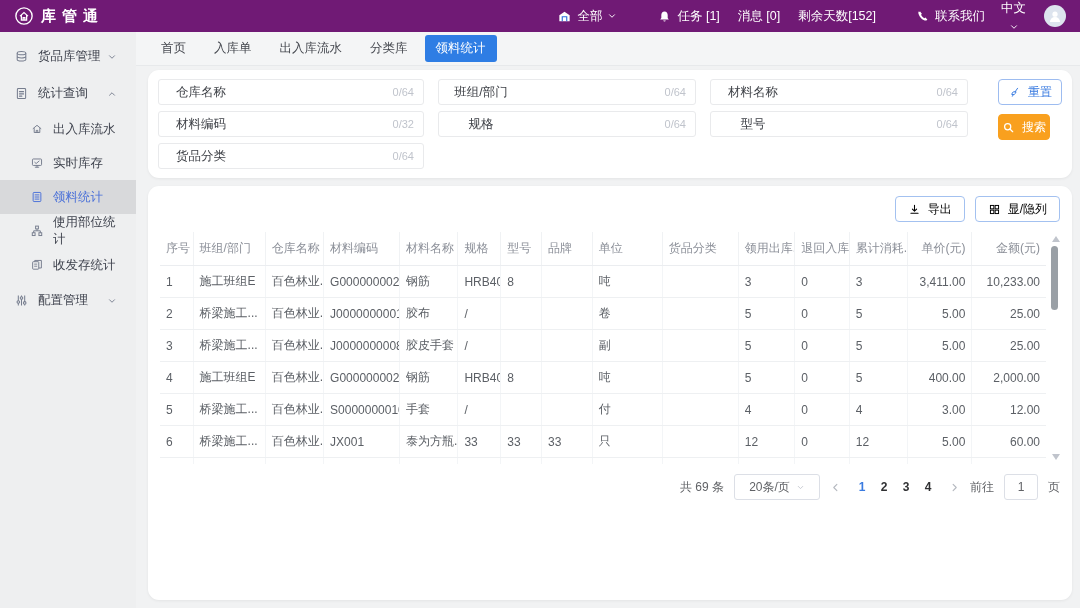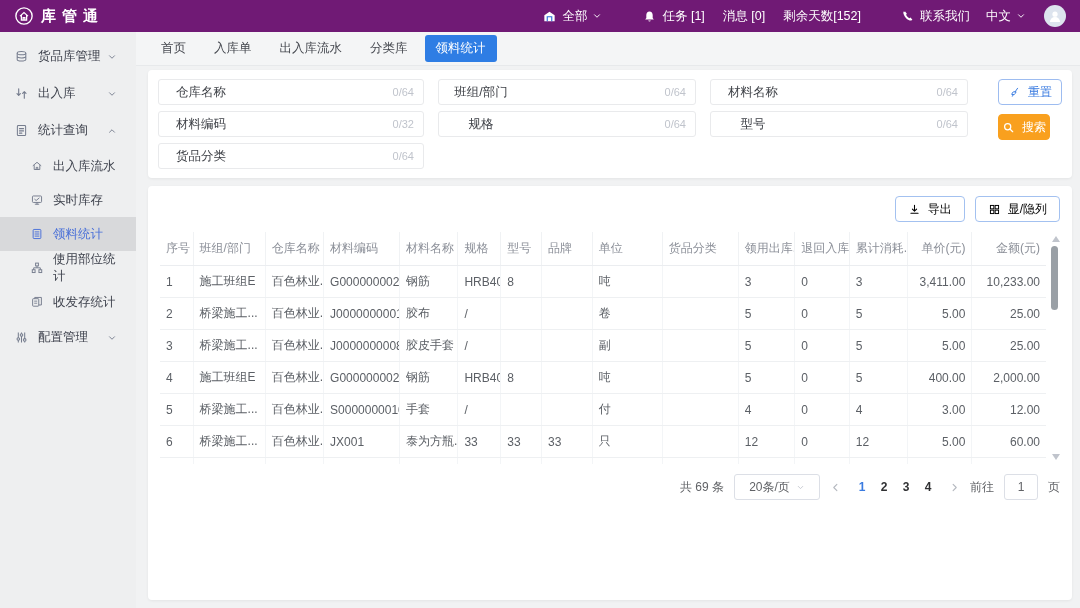"中文" .gap16 { flex-direction: none -> column }
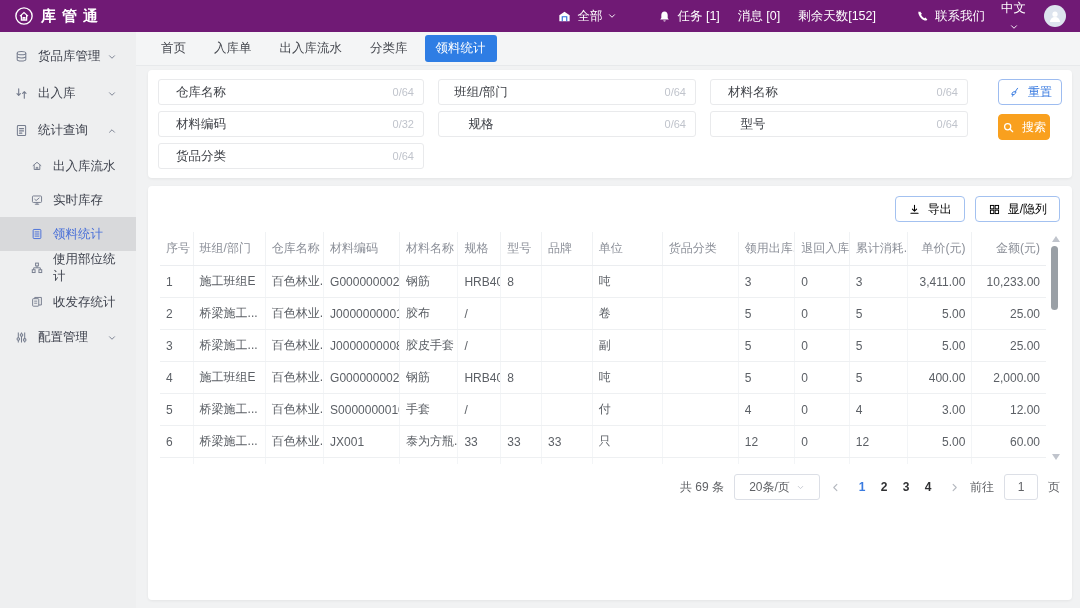"出入库" div.side-item { html: <div> <span> <svg> <path></path> </svg> </span> <span>出入库</span> <span> <svg> <path></path> </svg> </span> </div> -> none }
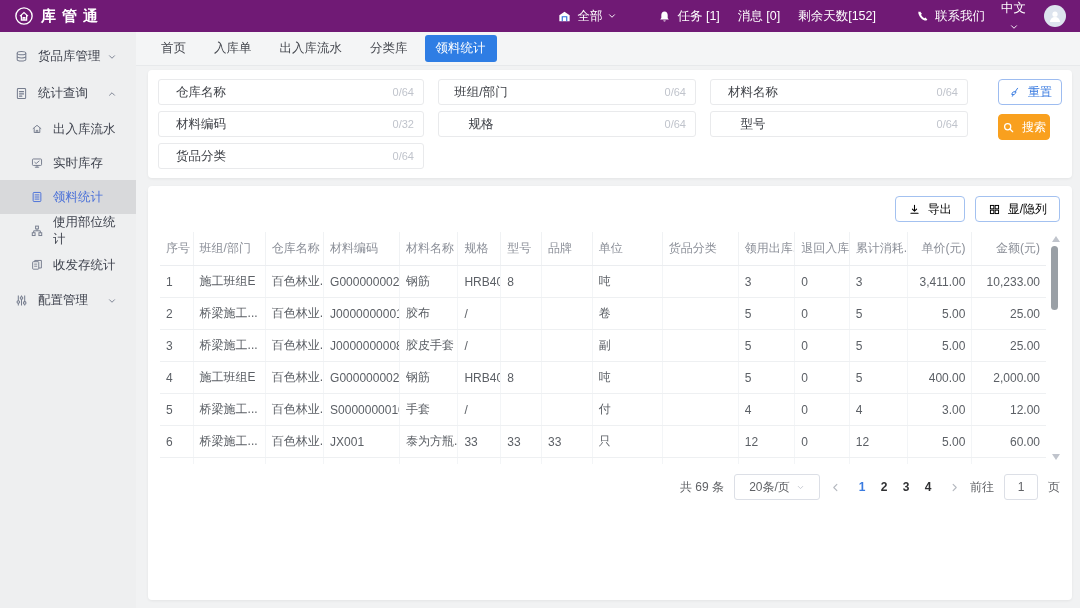"仓库名称" .card { border-radius: 4px -> 11px }
